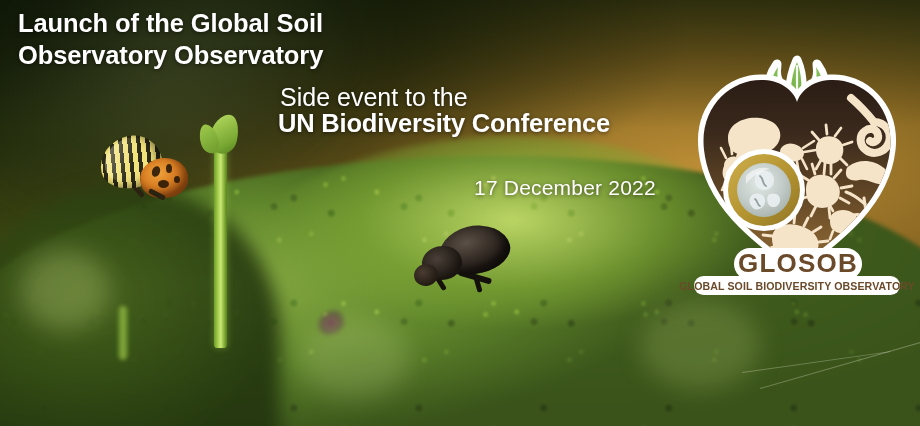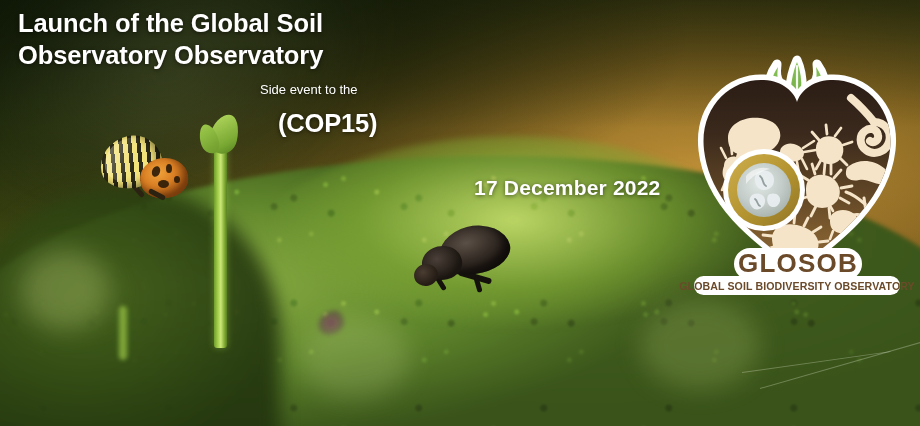"Side event to the" .sub-lead { font-size: 13px -> 25px; left: 260px -> 280px }
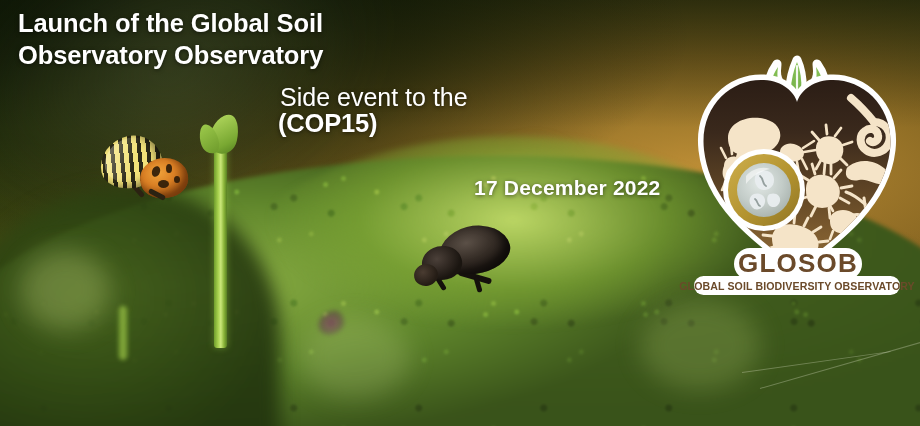"UN Biodiversity Conference" div { html: none -> <div>UN Biodiversity Conference</div> }
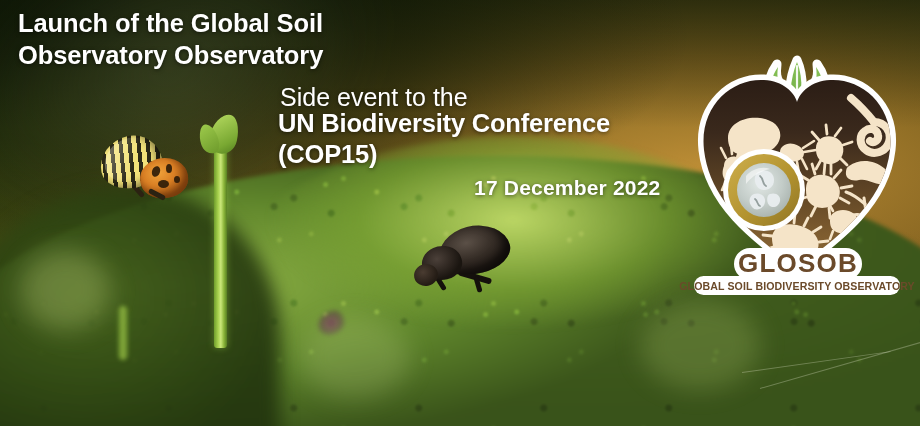"(COP15)" div { html: <div>(COP15)</div> -> none }
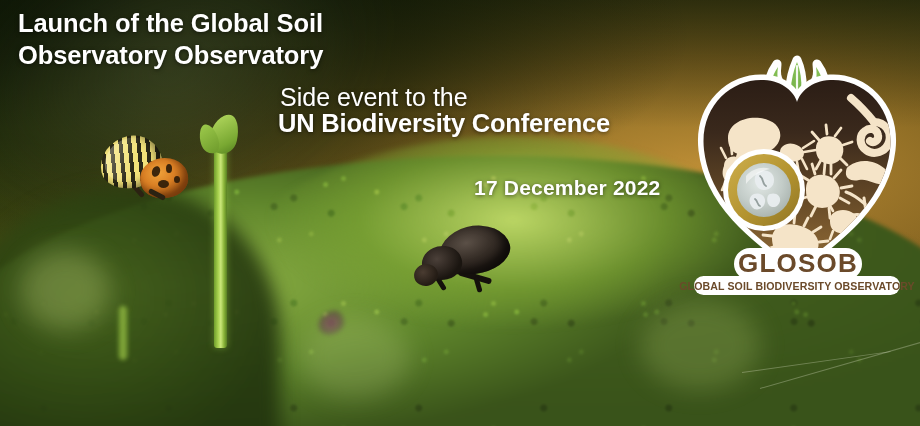"17 December 2022" .date { font-weight: 700 -> 400 }
